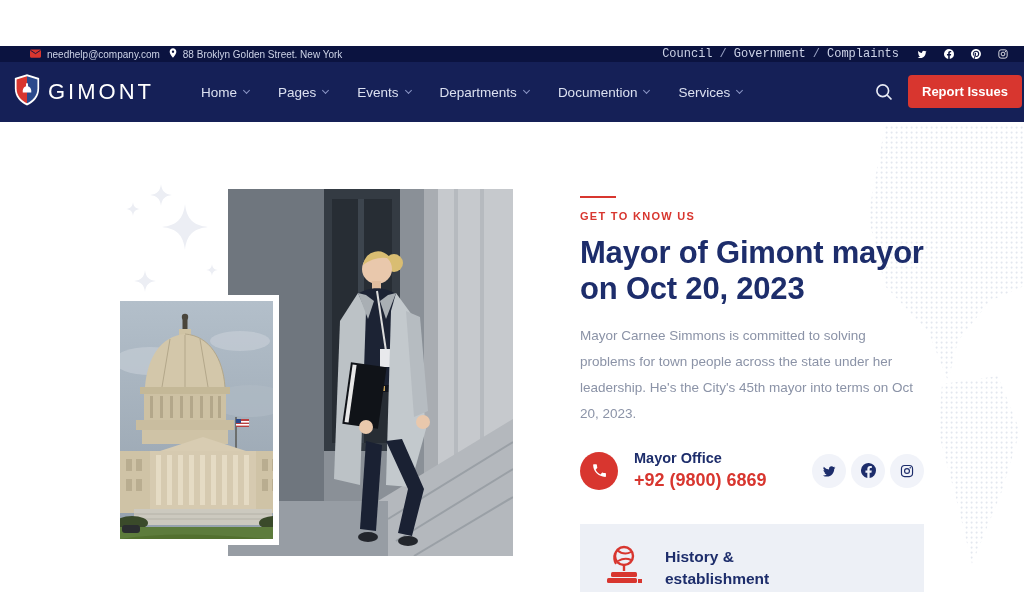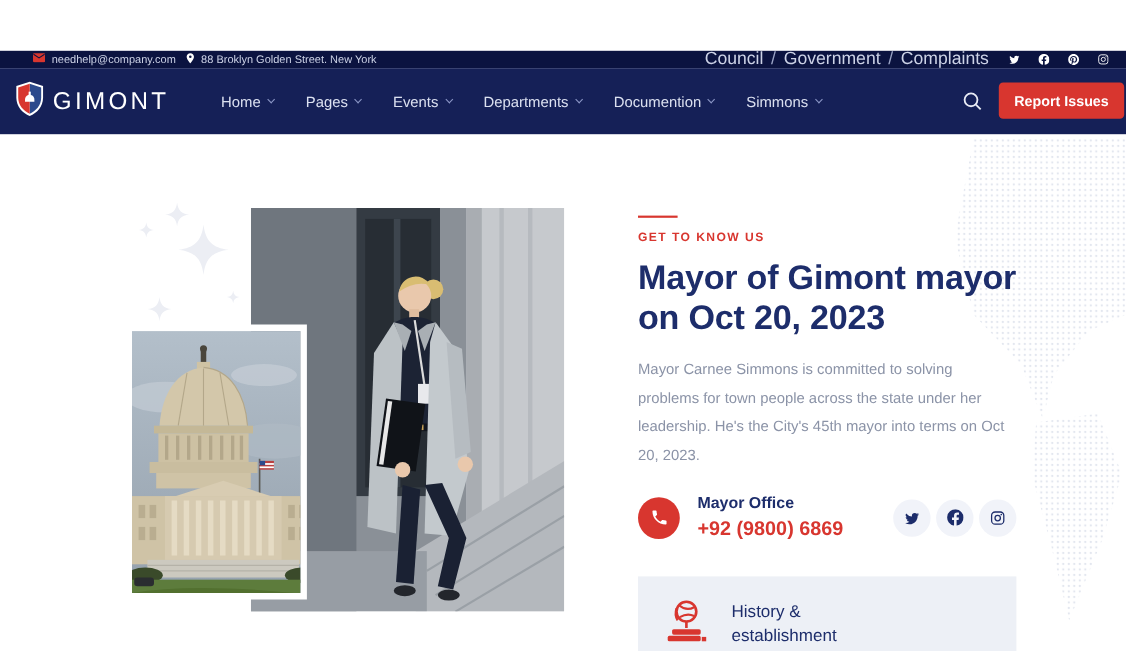"Council" .tb-links { font-family: none -> Liberation Mono, monospace; font-size: 16px -> 12px }
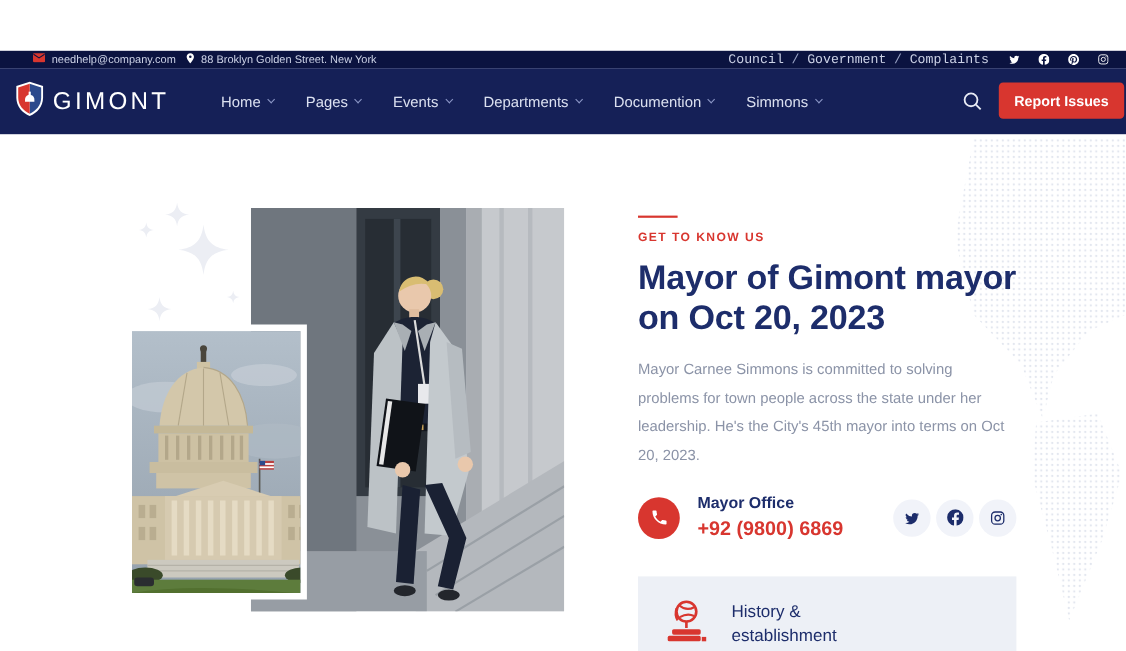"Simmons" span { text: Simmons -> Services }
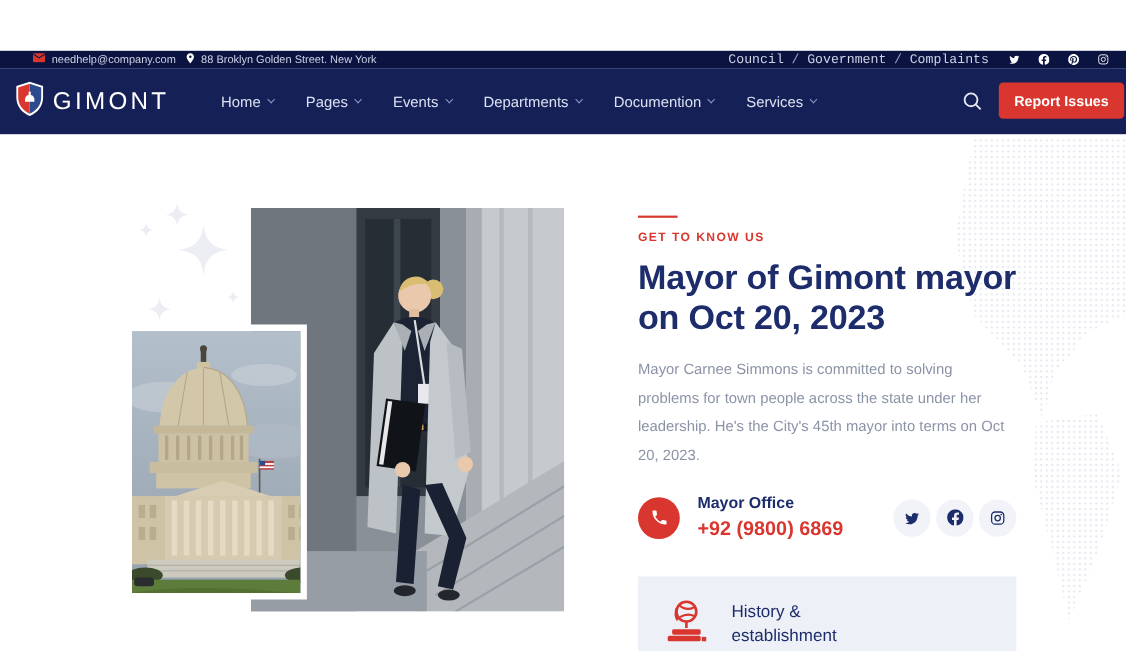"History & establishment" .card-title { font-weight: normal -> bold }
